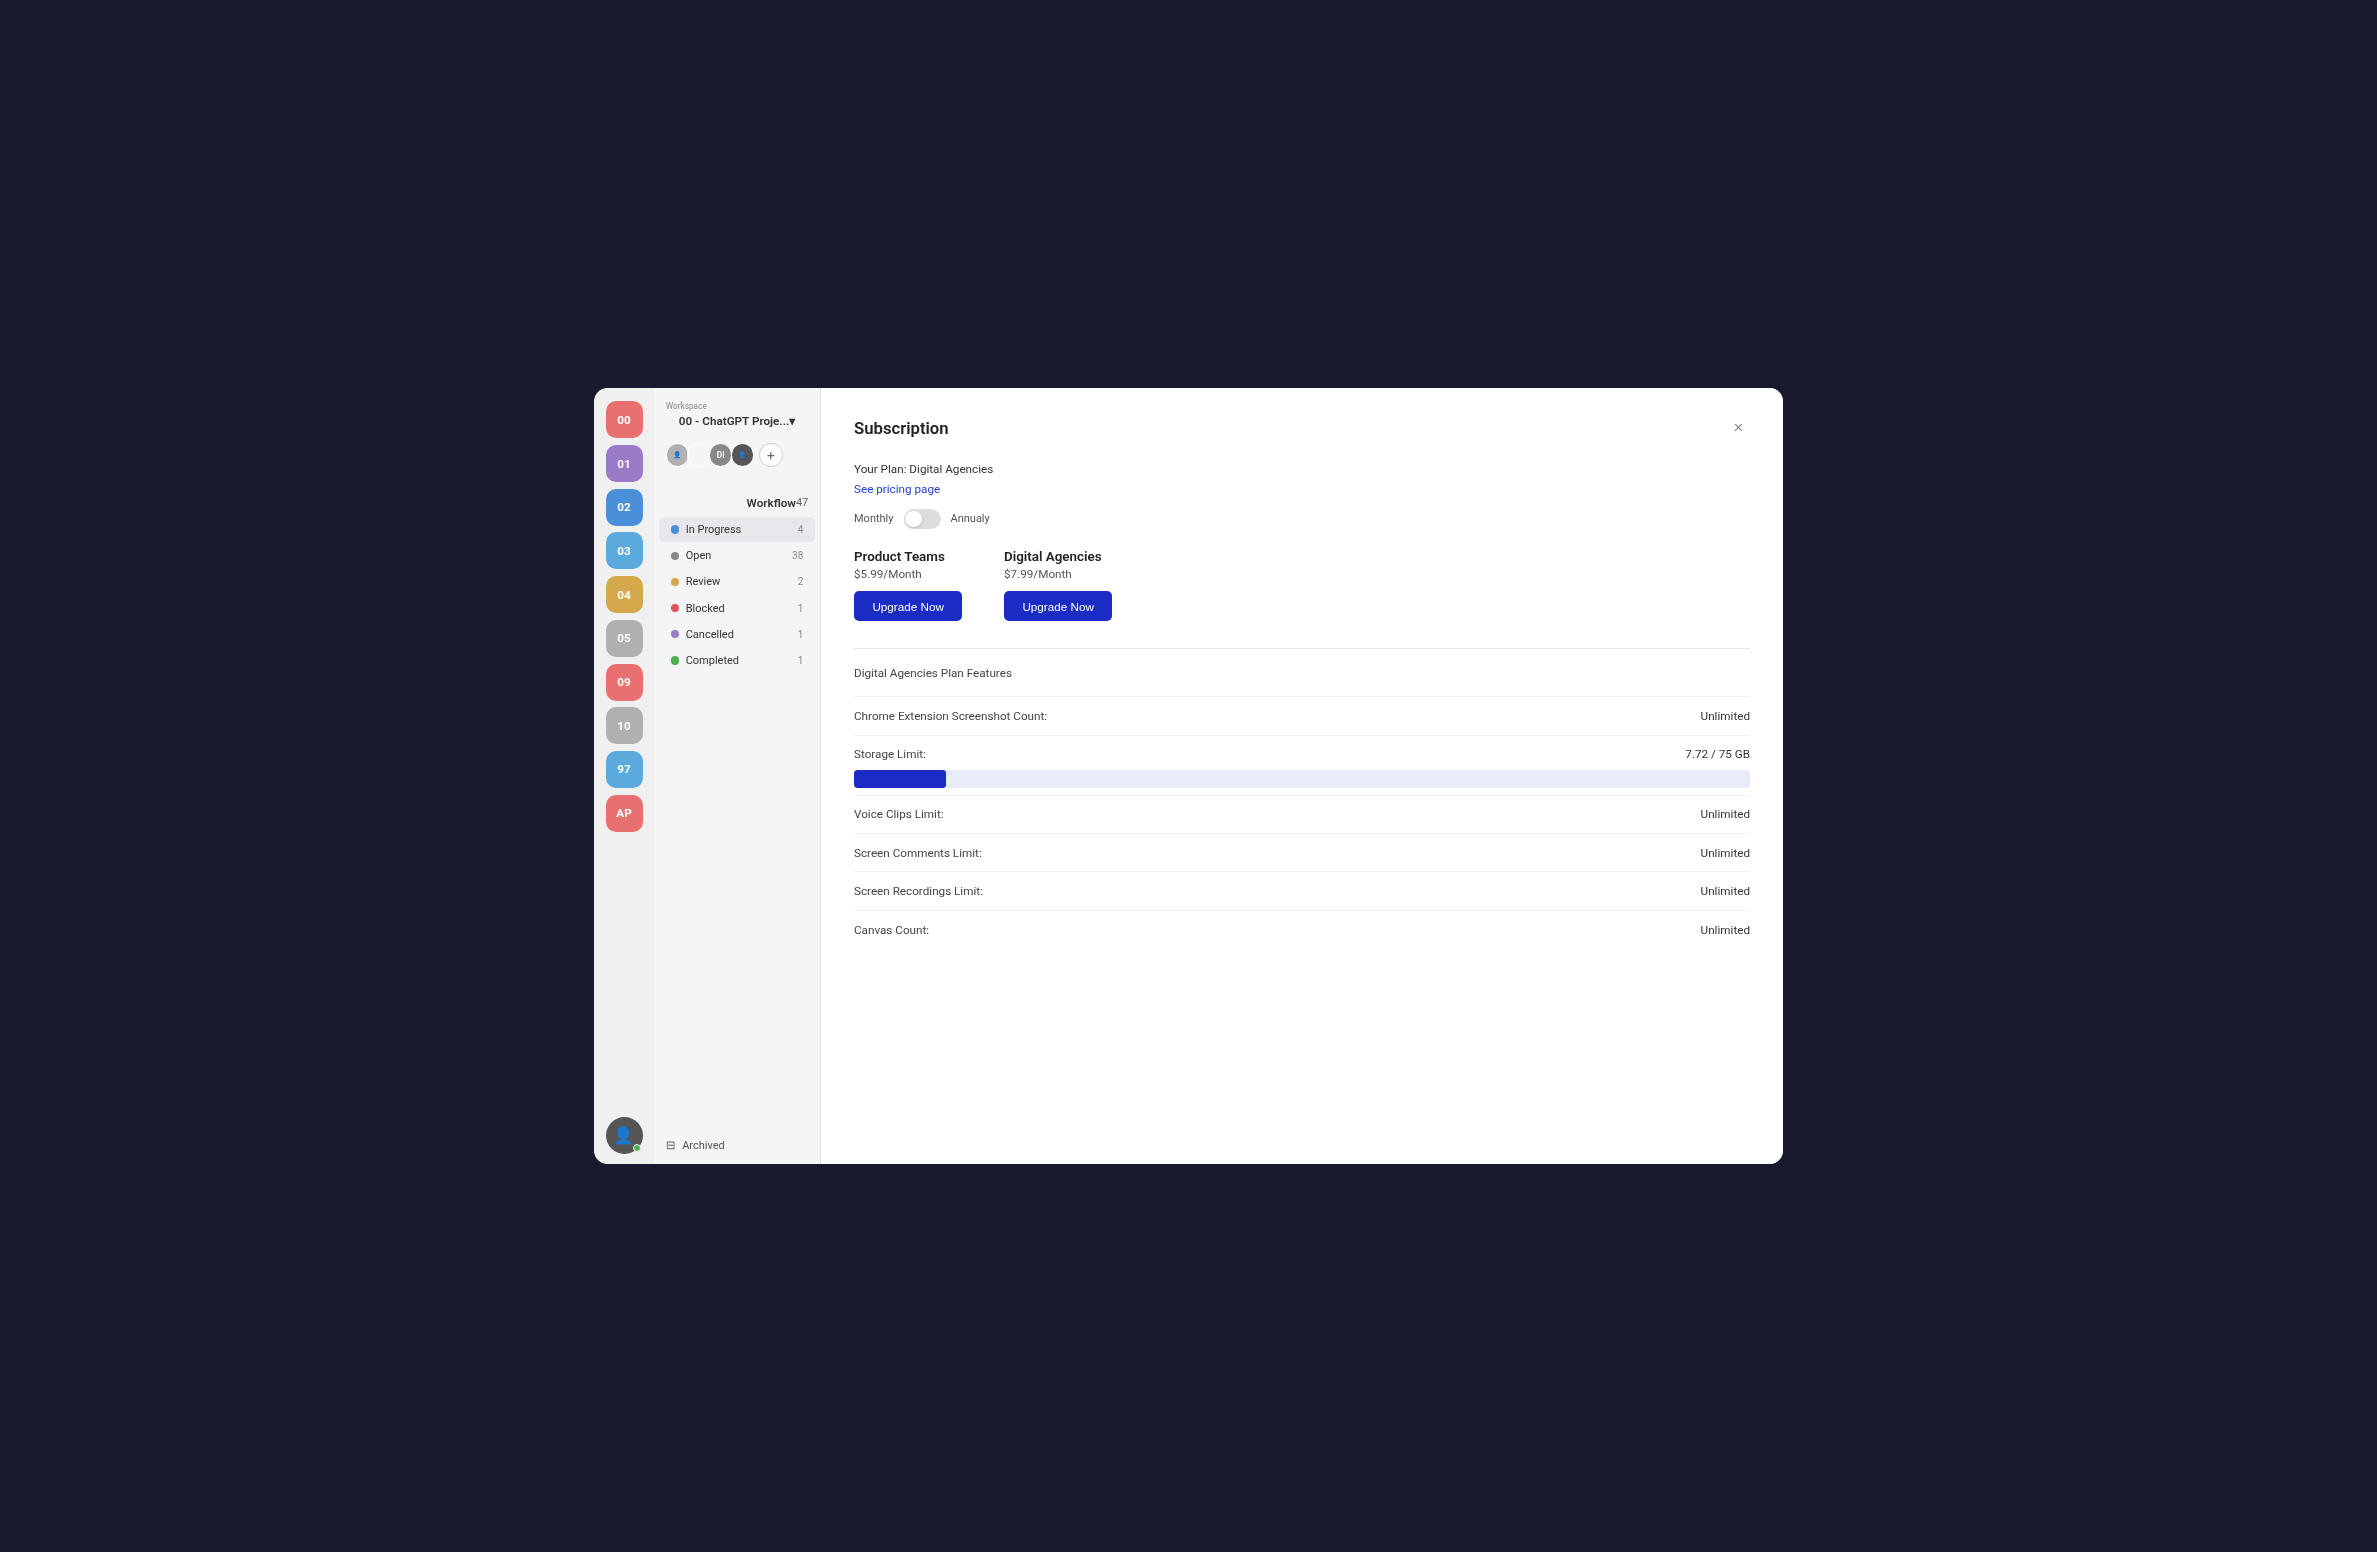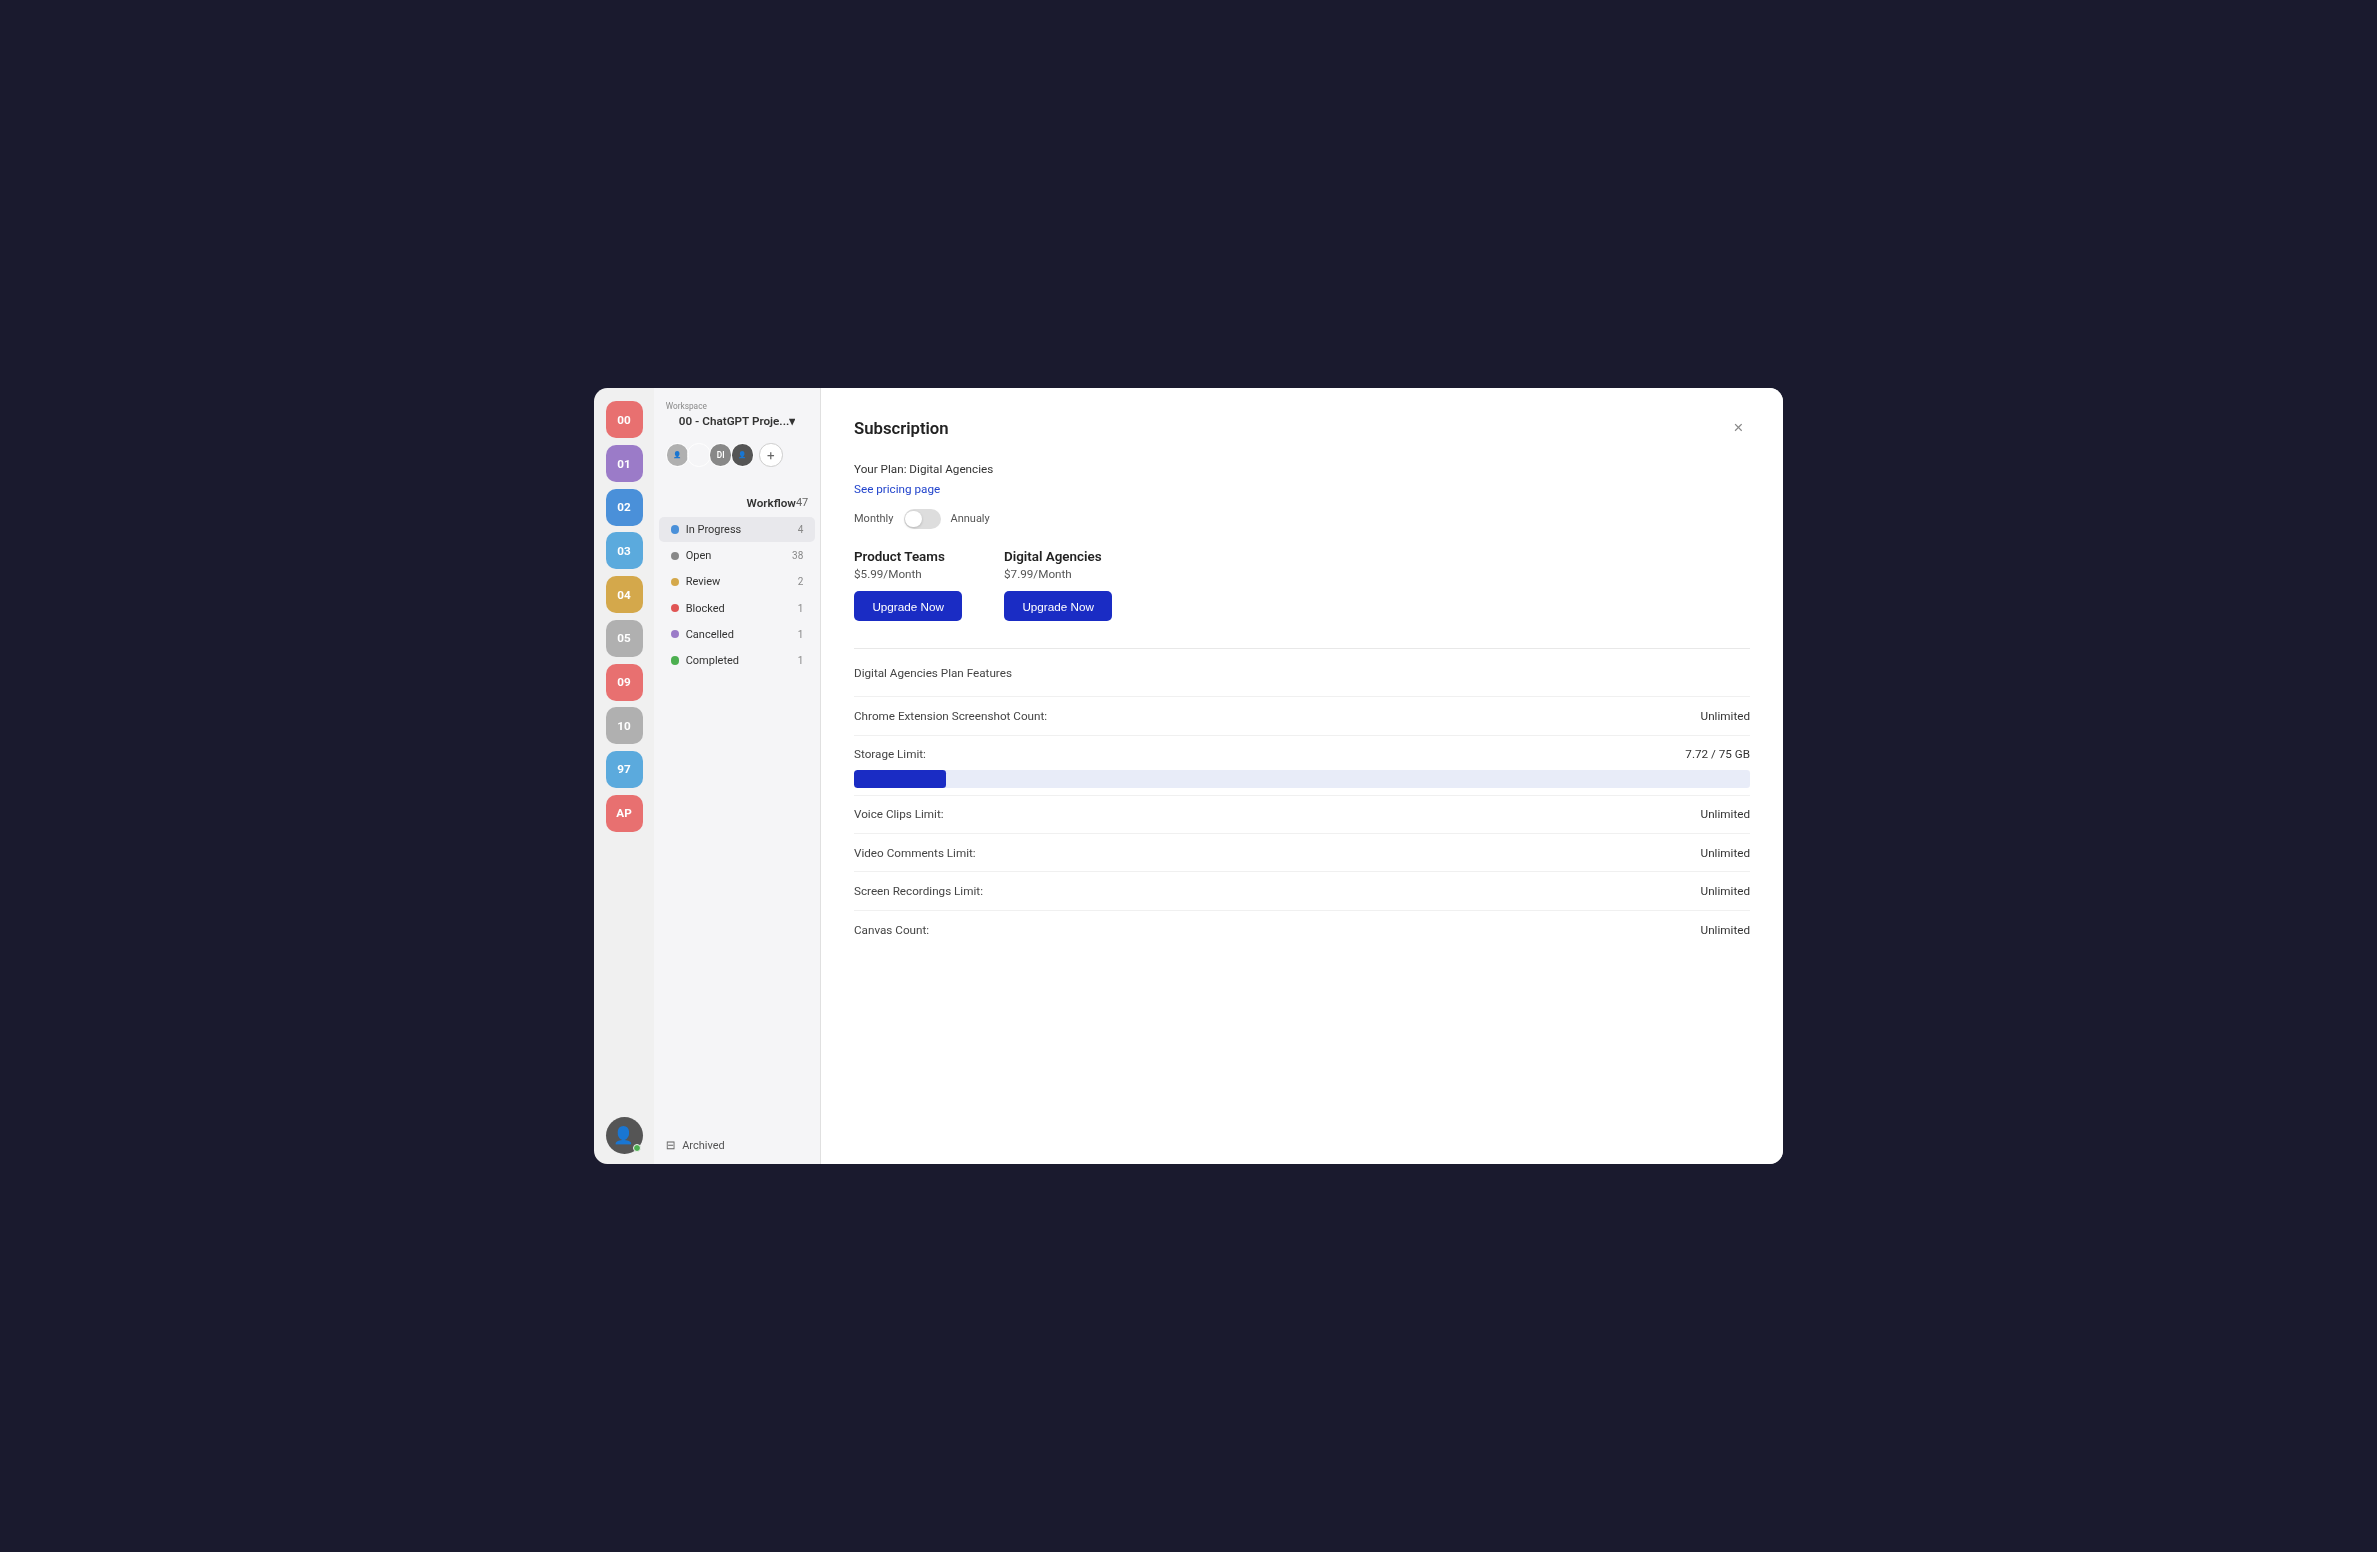"Video Comments Limit:" span.usage-label { text: Video -> Screen }
